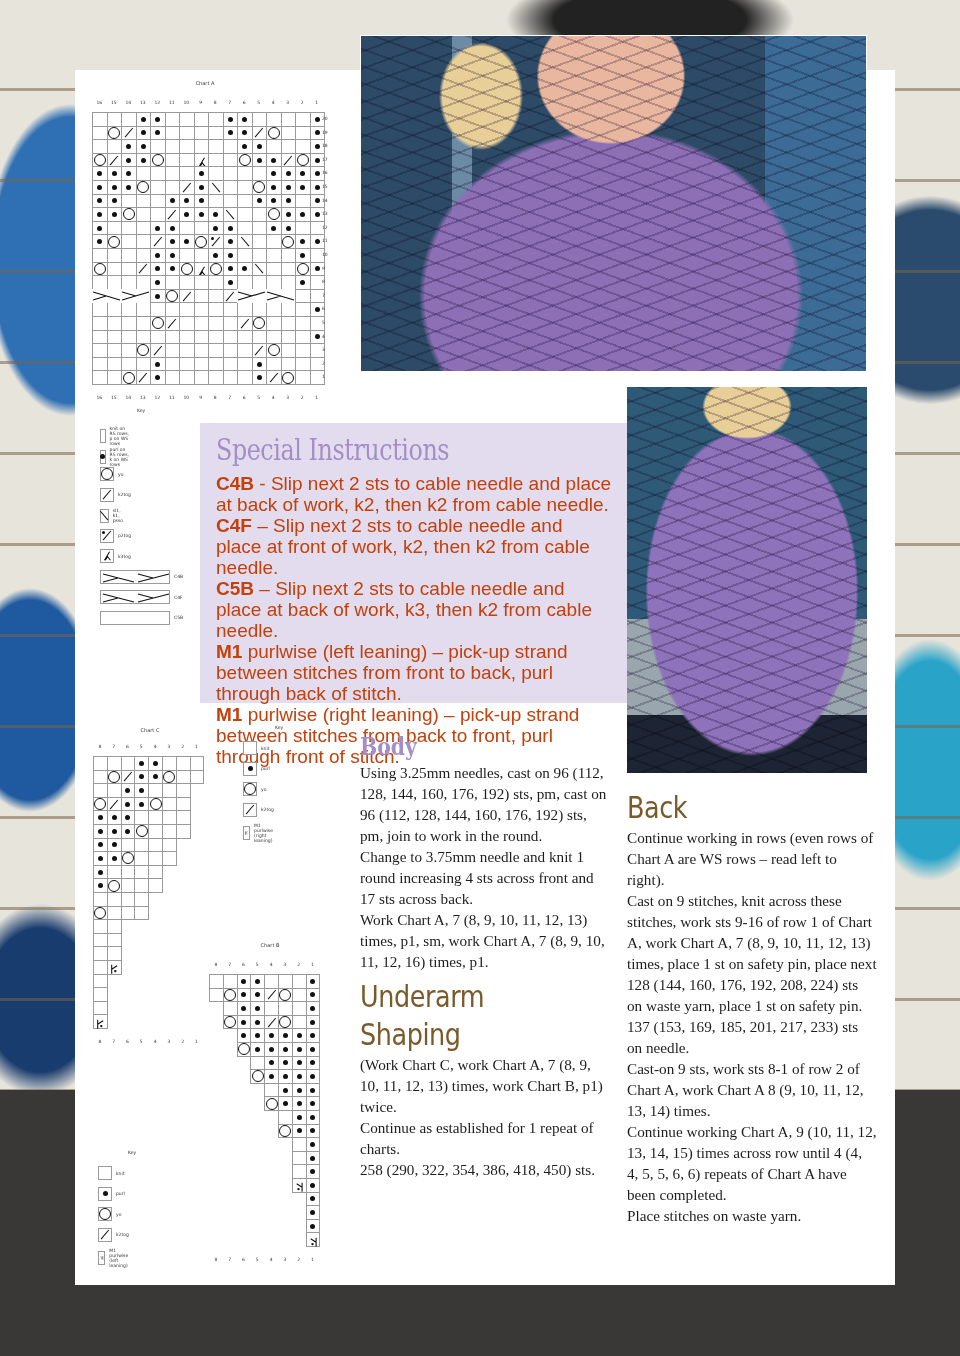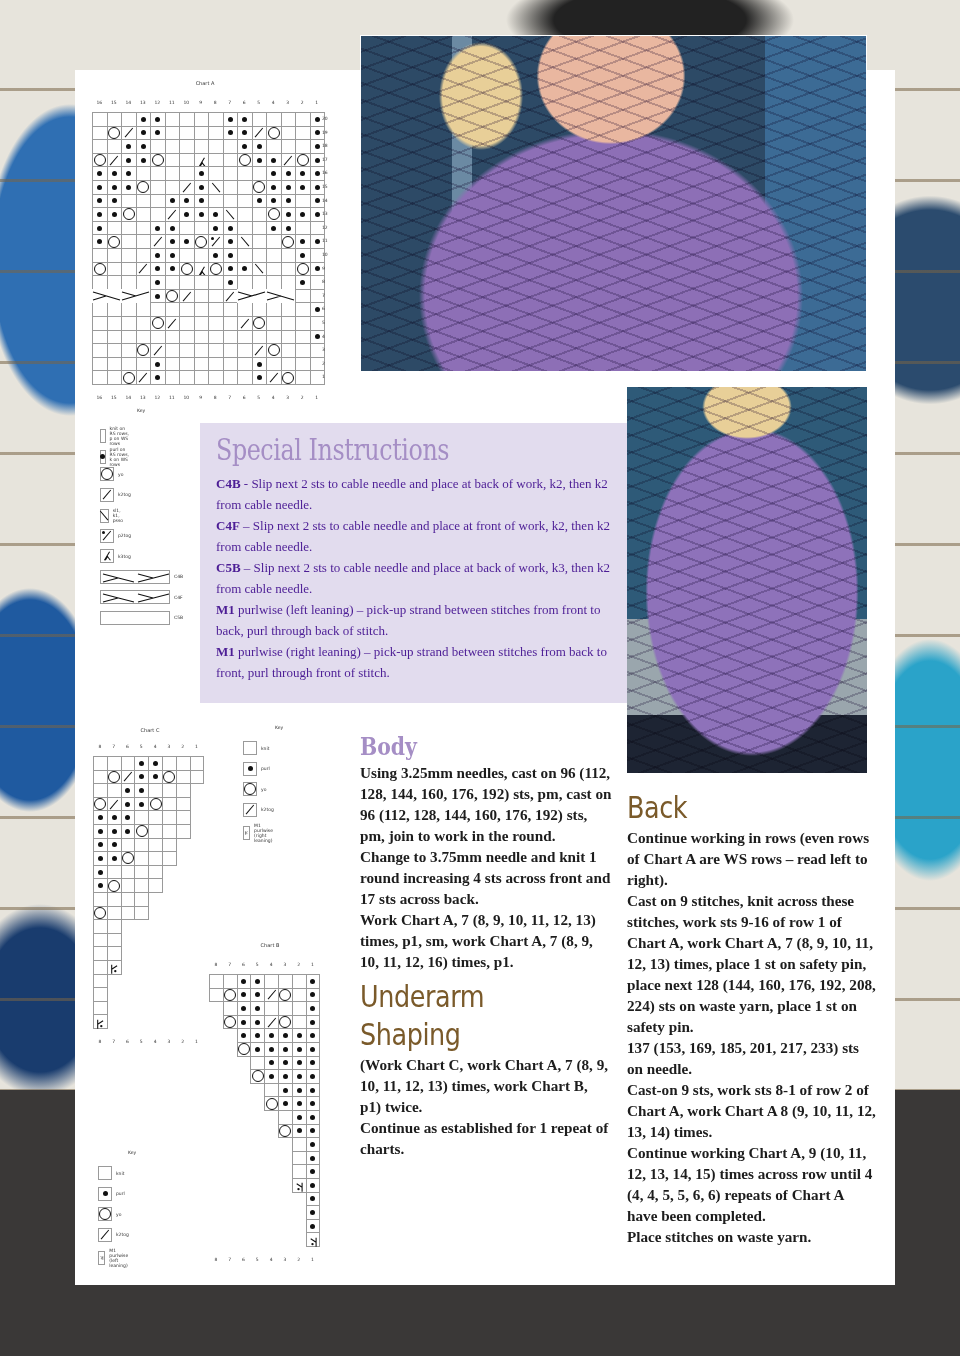"C4B - Slip next 2" .special p { color: #4c1d95 -> #c2410c; font-family: Liberation Serif, serif -> Liberation Sans, sans-serif; font-size: 13px -> 19px }
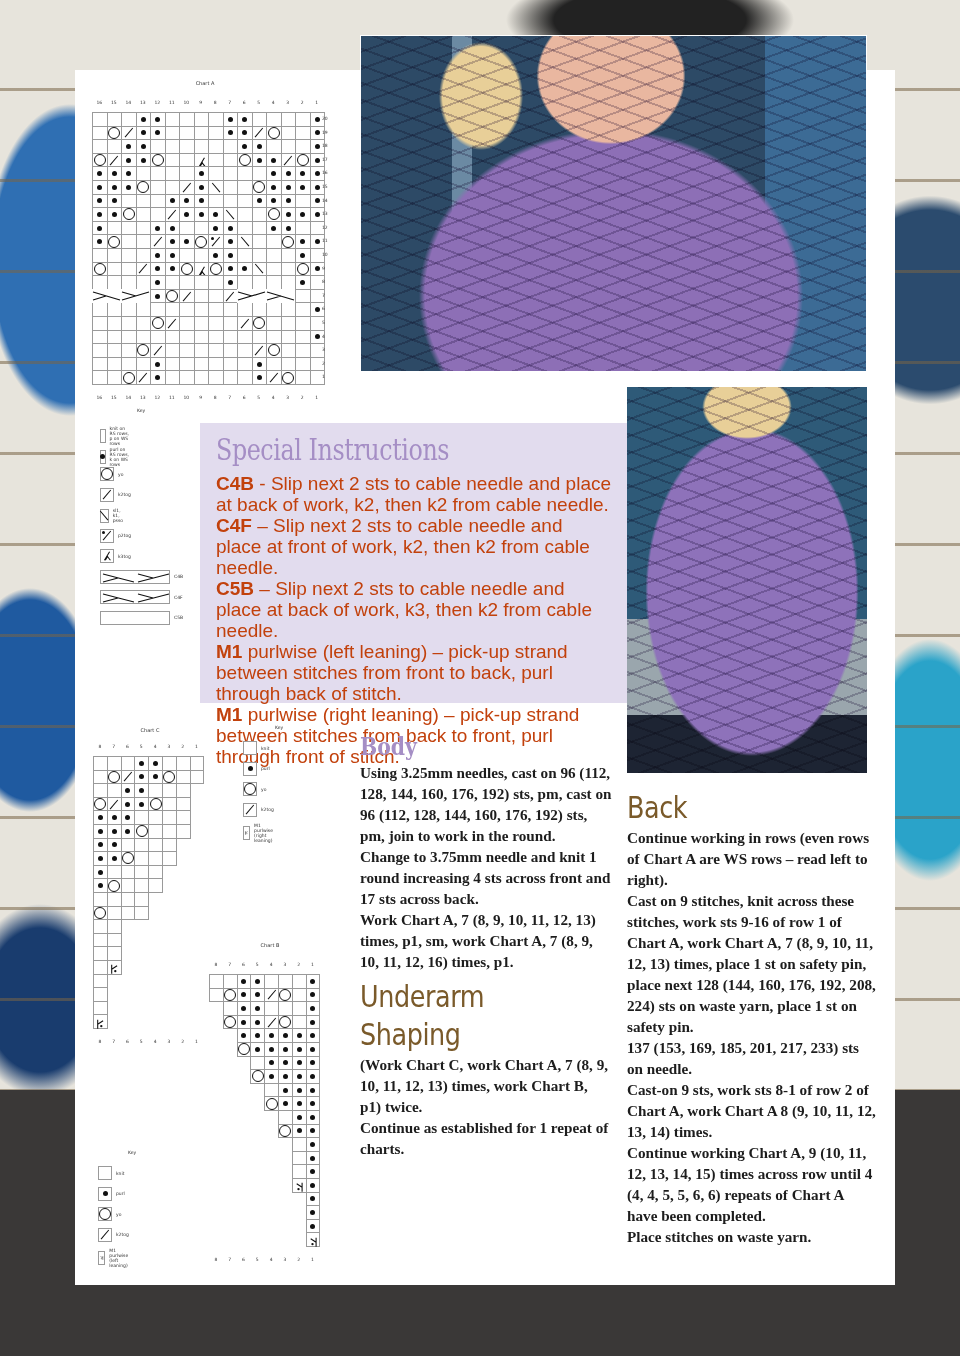"Using 3.25mm needles, cast on" .col p { font-weight: bold -> none }
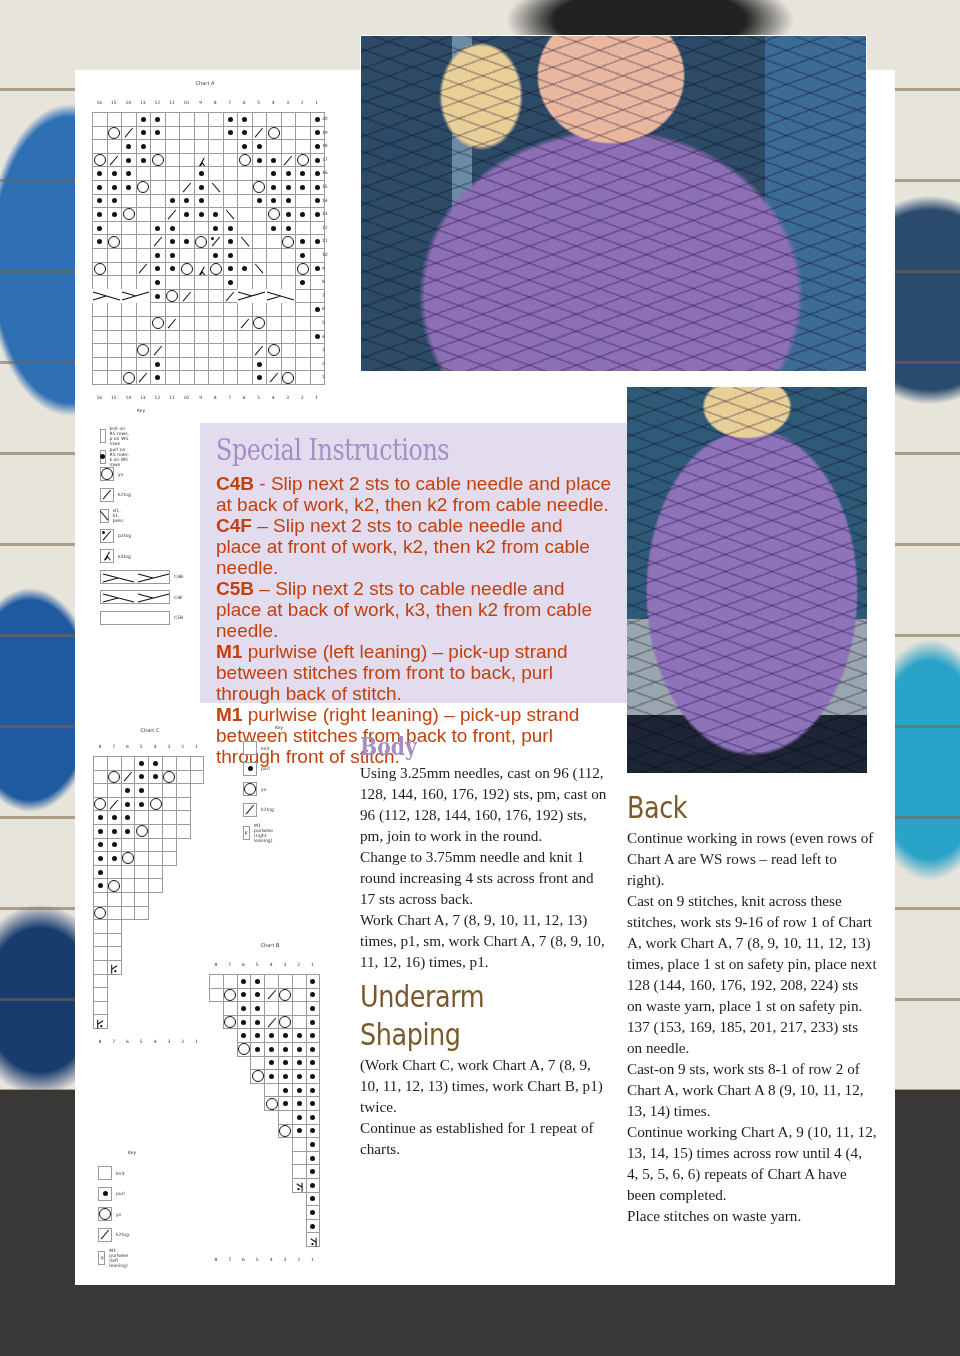"258 (290, 322, 354, 386," p { html: none -> <p>258 (290, 322, 354, 386, 418, 450) sts.</p> }
